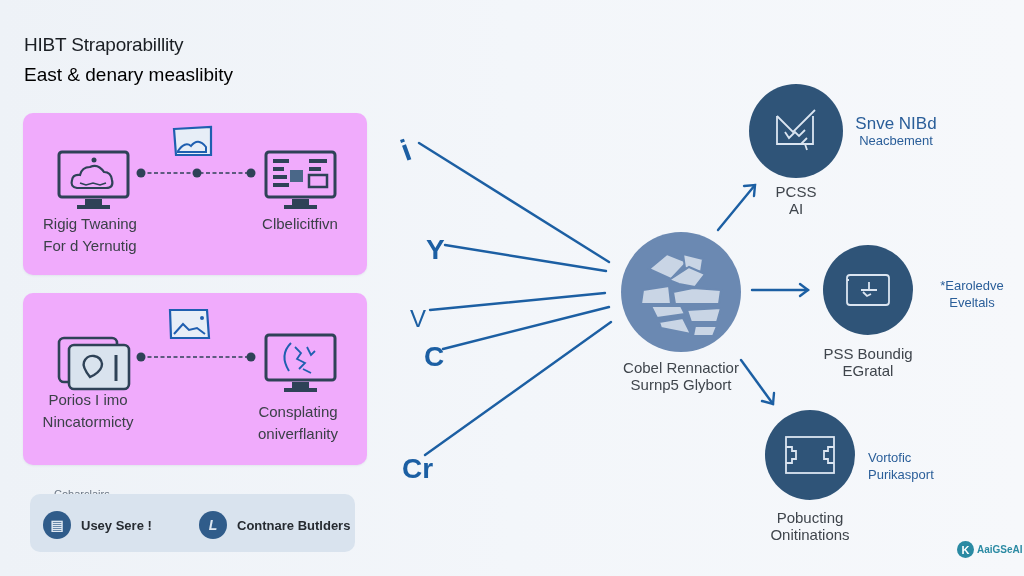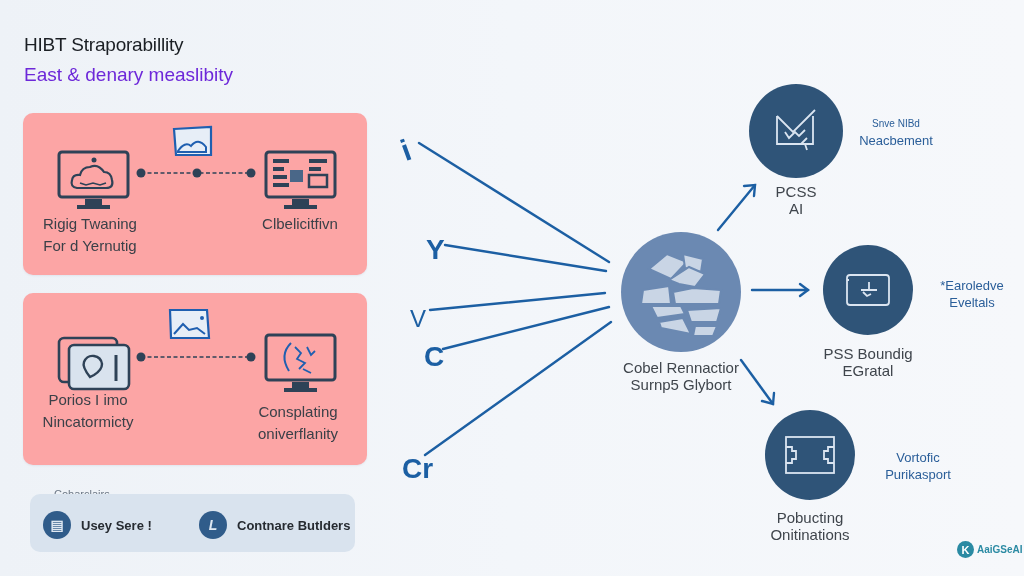"East & denary measlibity" .subtitle { color: #6d28d9 -> #000000 }
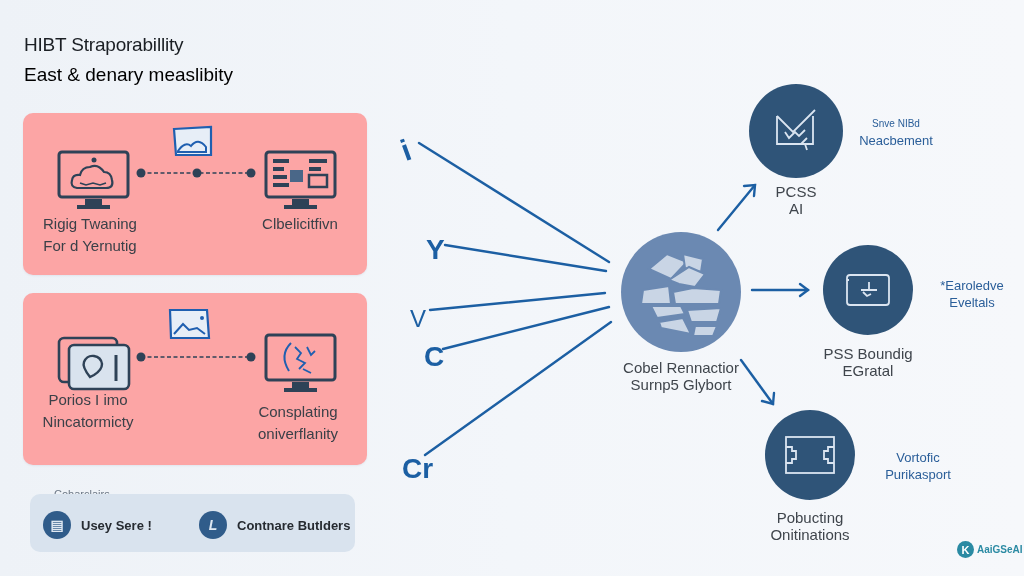"Snve NIBd" div { font-size: 10px -> 17px }
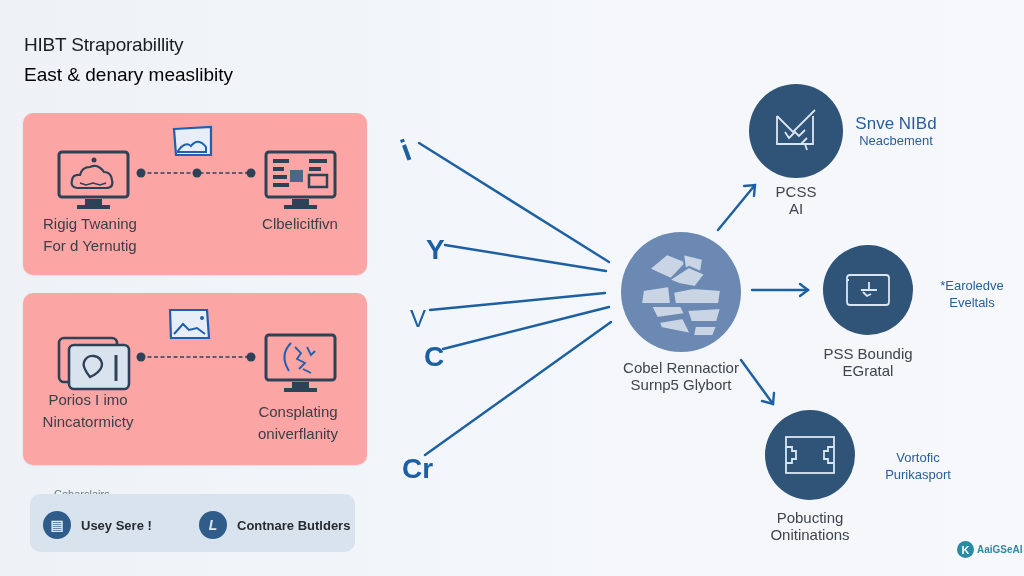"Rigig Twaning" .panel { background: #fca5a5 -> #f0abfc }
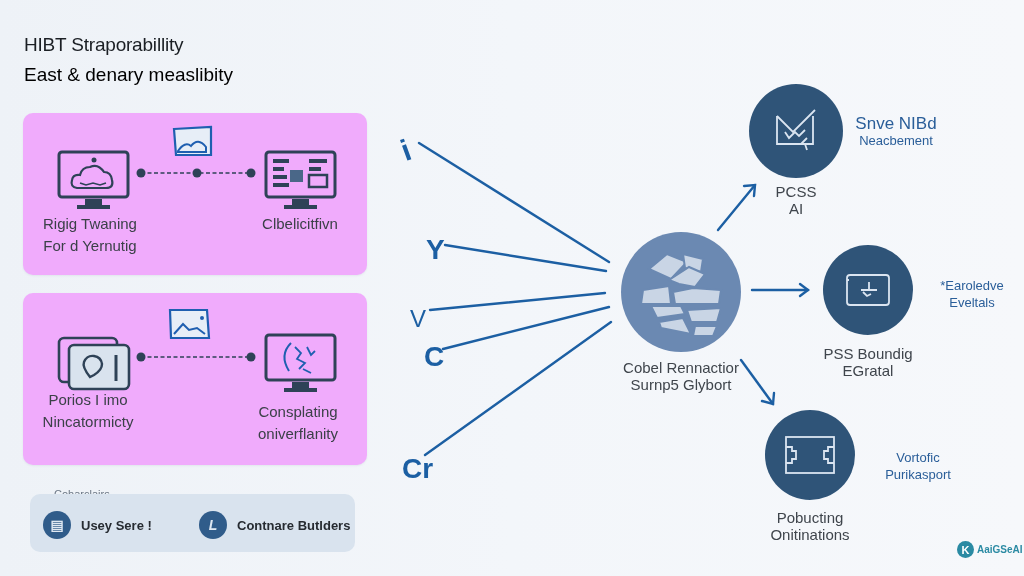"Vortofic" div.node-side { text-align: center -> left }
